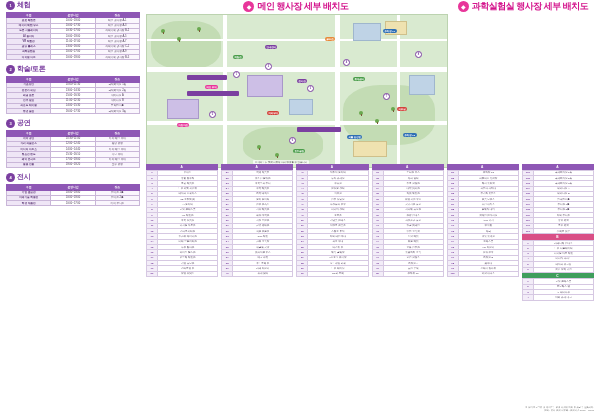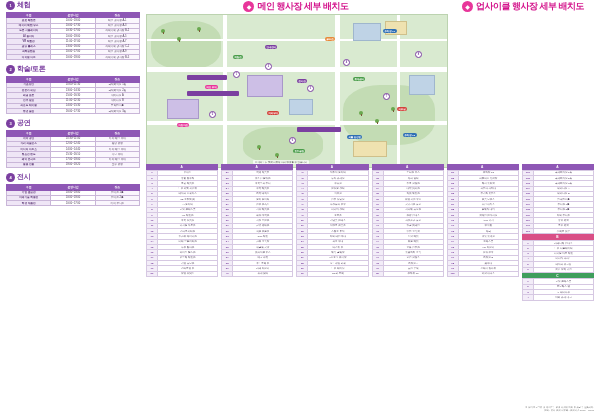"업사이클 행사장 세부 배치도" div.t { text: 업사이클 -> 과학실험실 }
